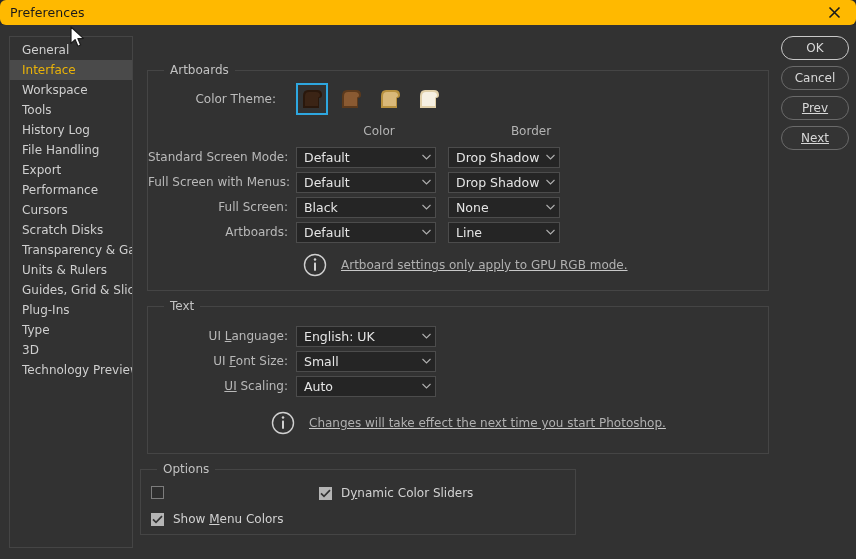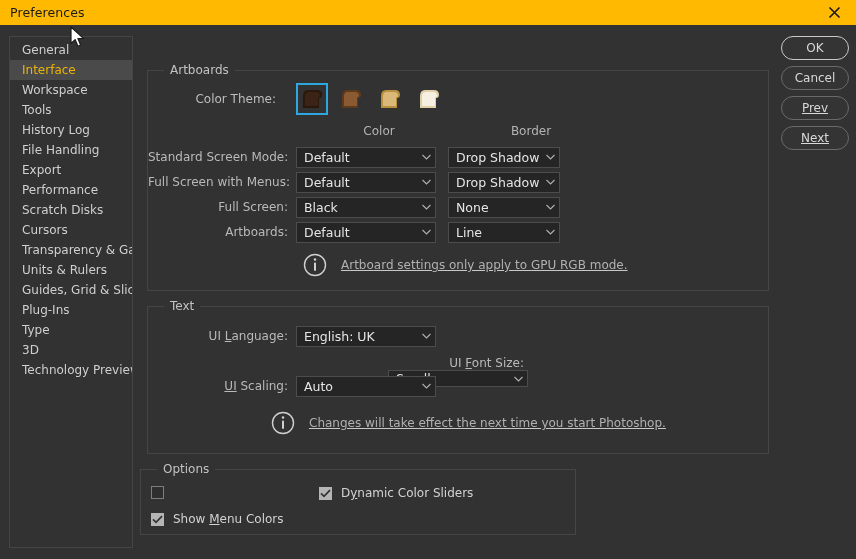"Preferences" .titlebar { border-radius: none -> 6px }
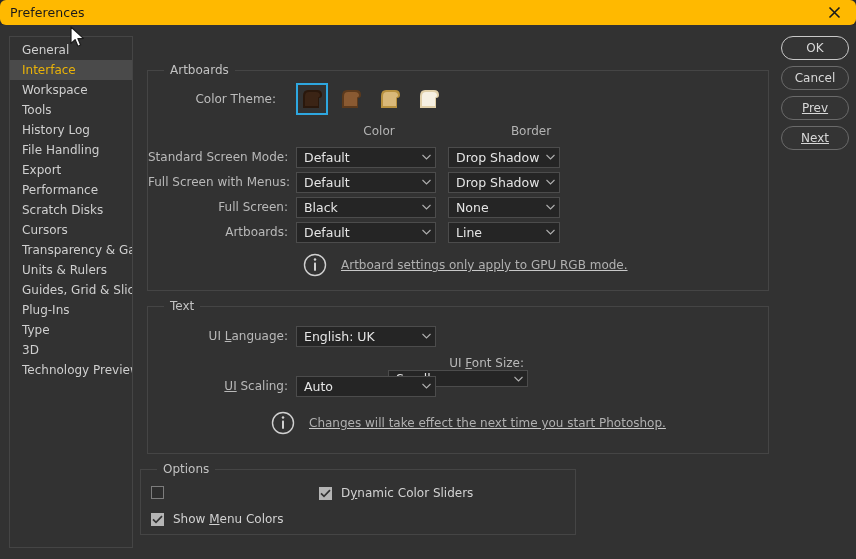"Scratch Disks" div.side-item { order: before "Cursors" -> after "Cursors" }
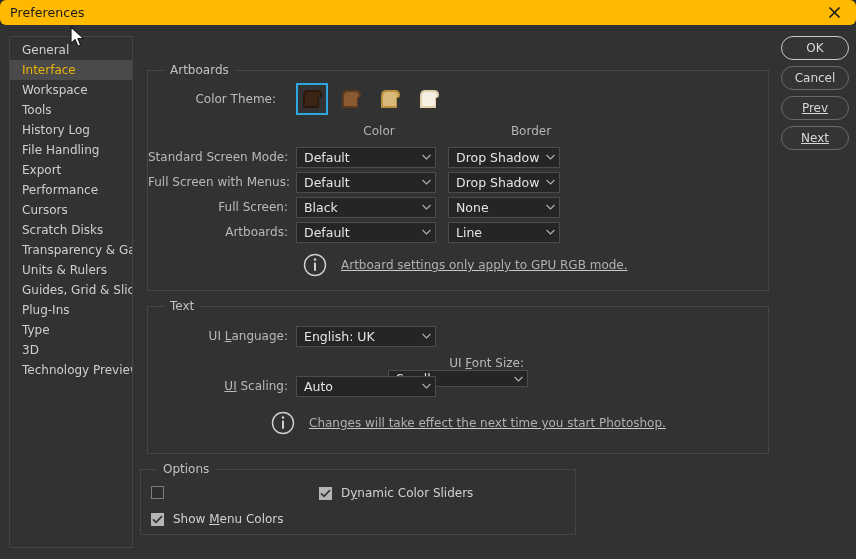"UI Font Size:" div.form-row { flex-direction: column -> none; top: 49px -> 43px }
